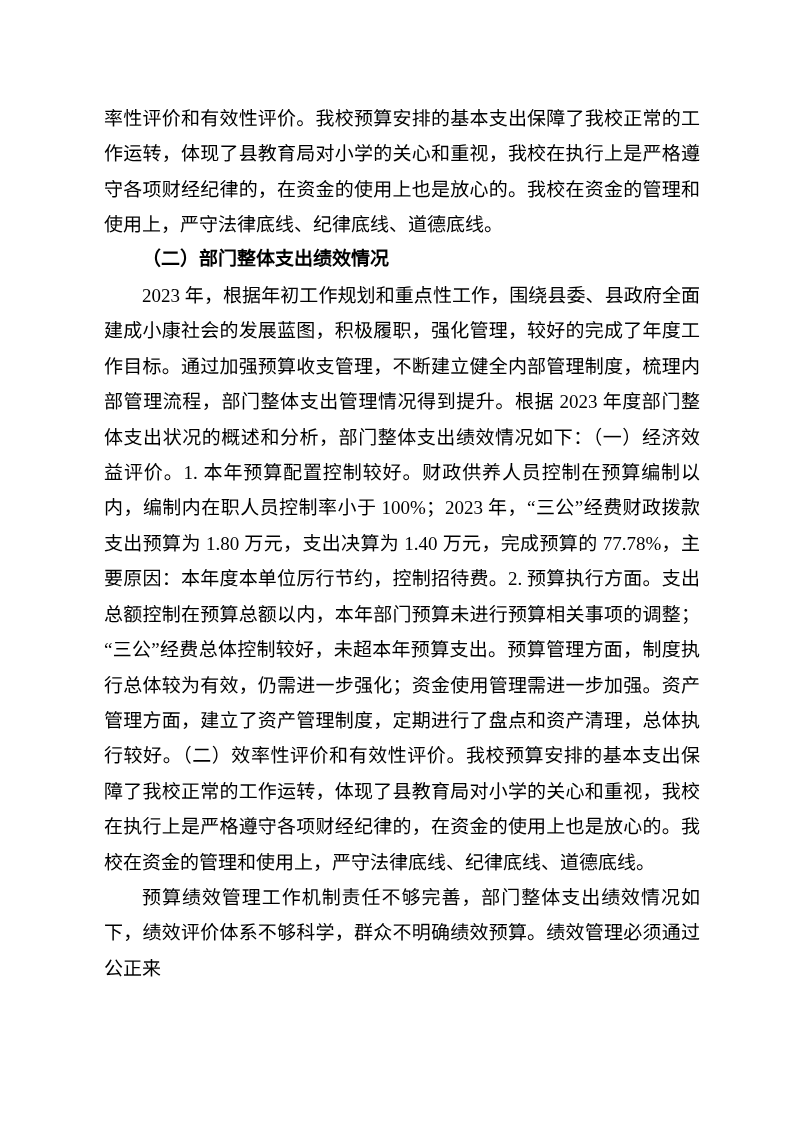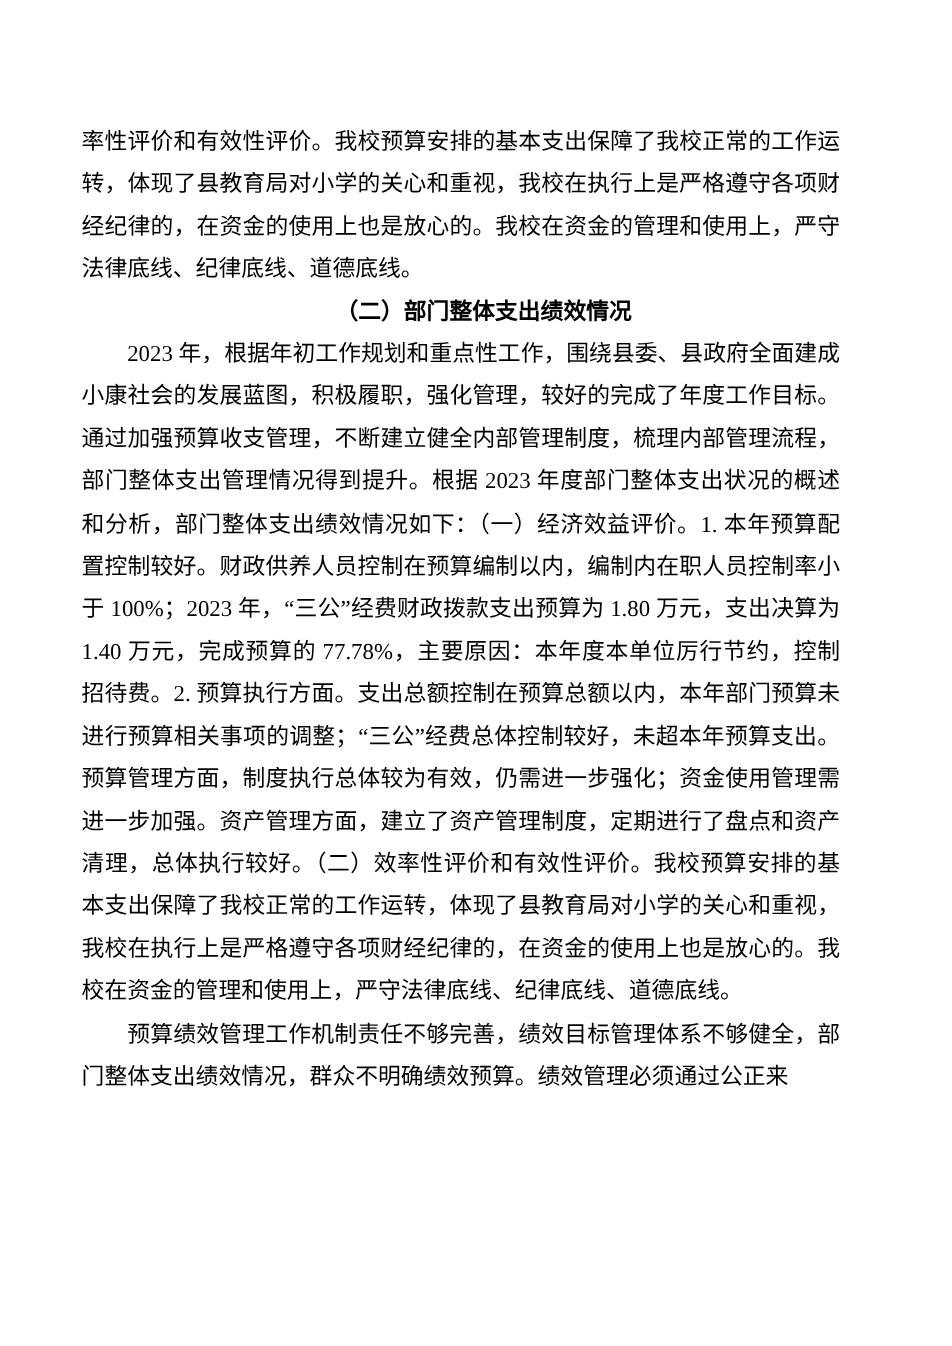"率性评价和有效性评价。我校预算安排的基本支出保障了我校正常的工作运转，体现了县教" .page { padding: 101px 93px 0 68px -> 101px 93px 0 104px }
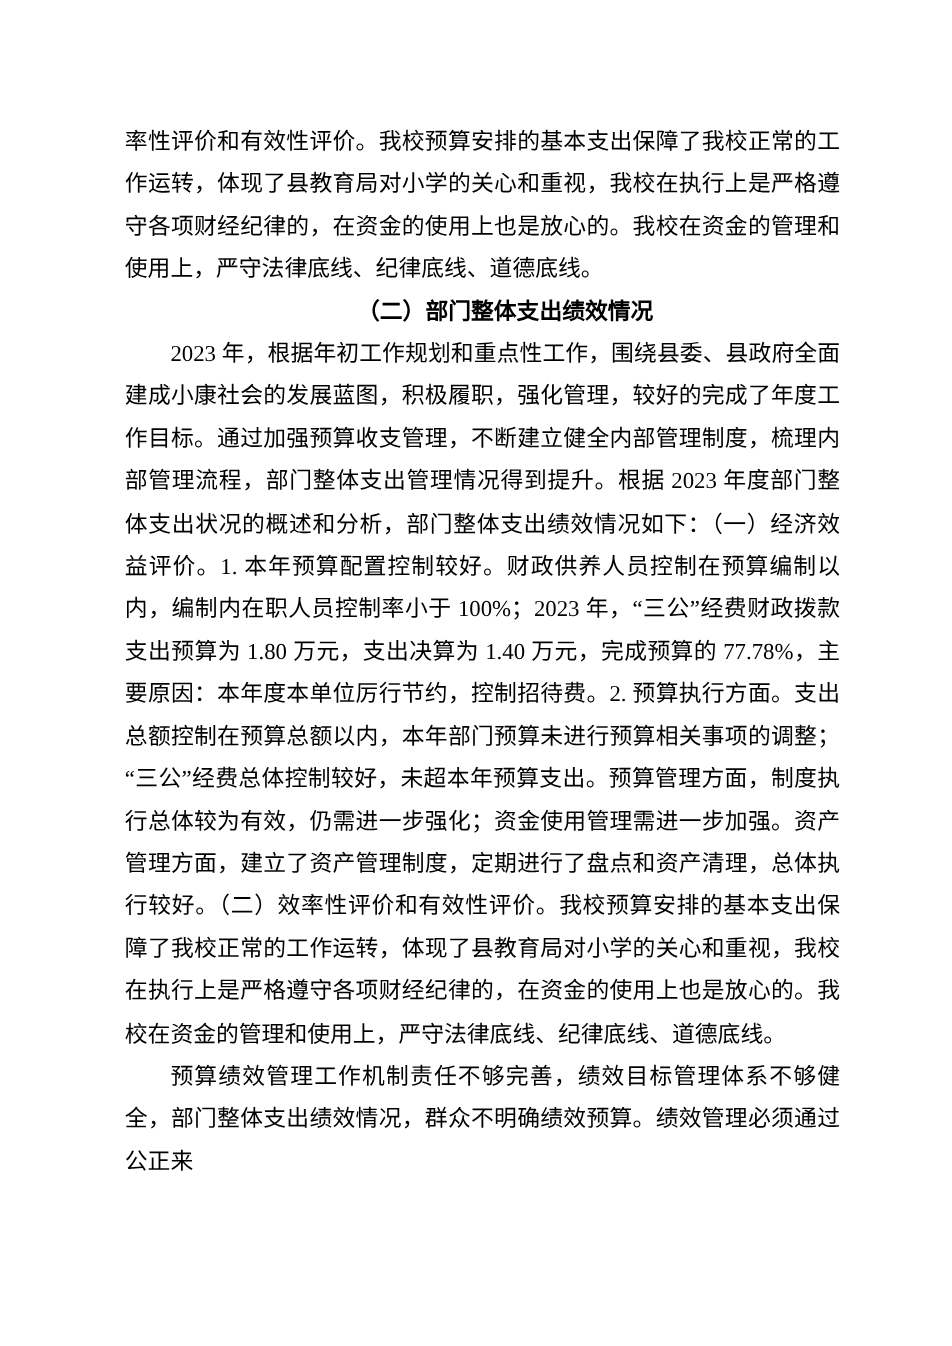"（二）部门整体支出绩效情况" .heading { font-family: Liberation Serif, serif -> Liberation Mono, monospace; text-align: center -> left }
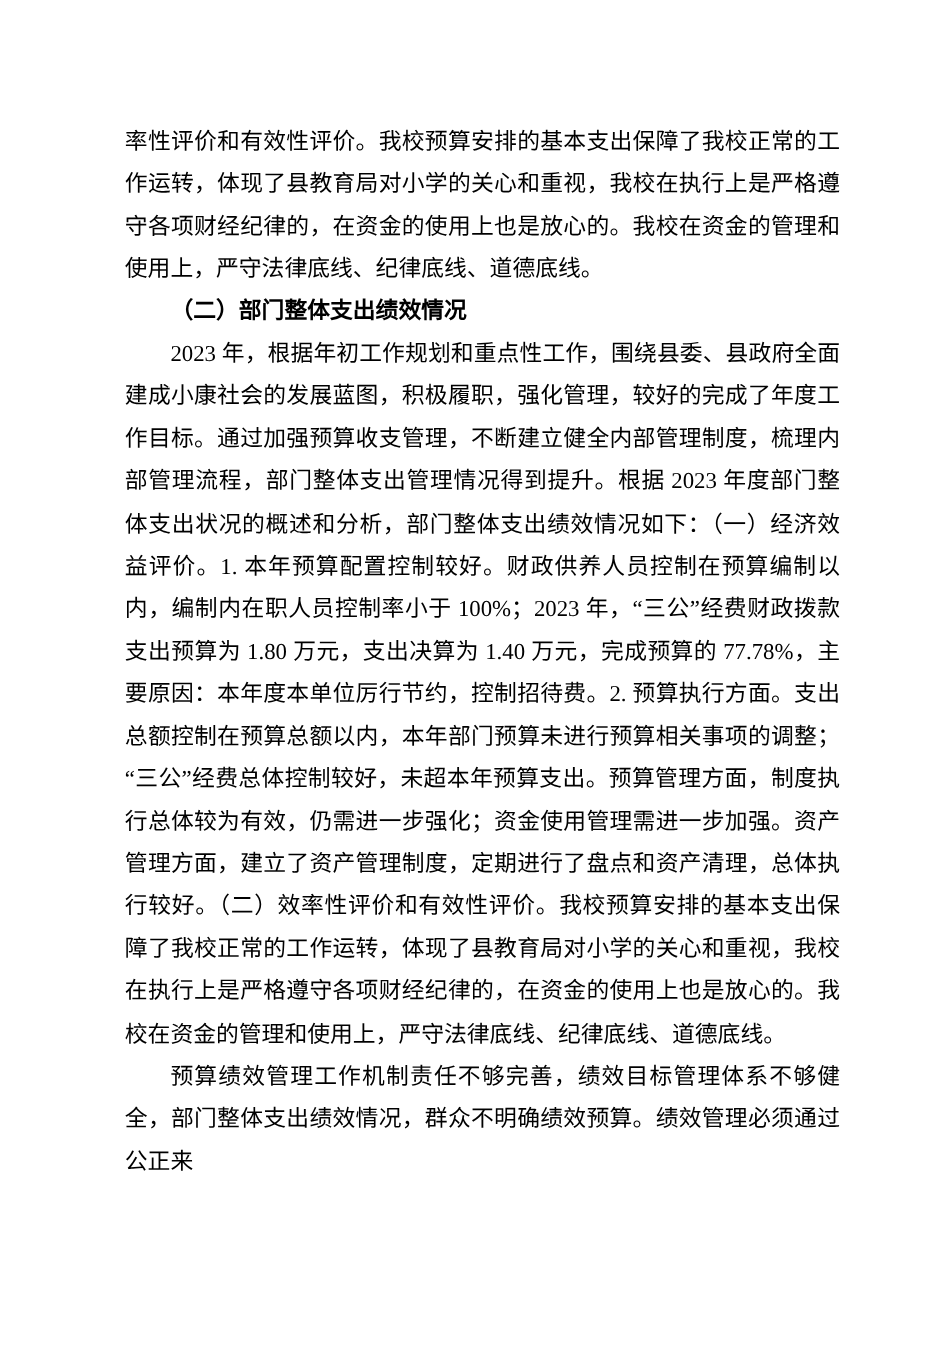"预算绩效管理工作机制责任不够完善，绩效目标管理体系不够健全，部门整体支出绩效情况" p.body-para { text: 绩效目标管理体系不够健全，部门整体支出绩效情况 -> 部门整体支出绩效情况如下，绩效评价体系不够科学 }
